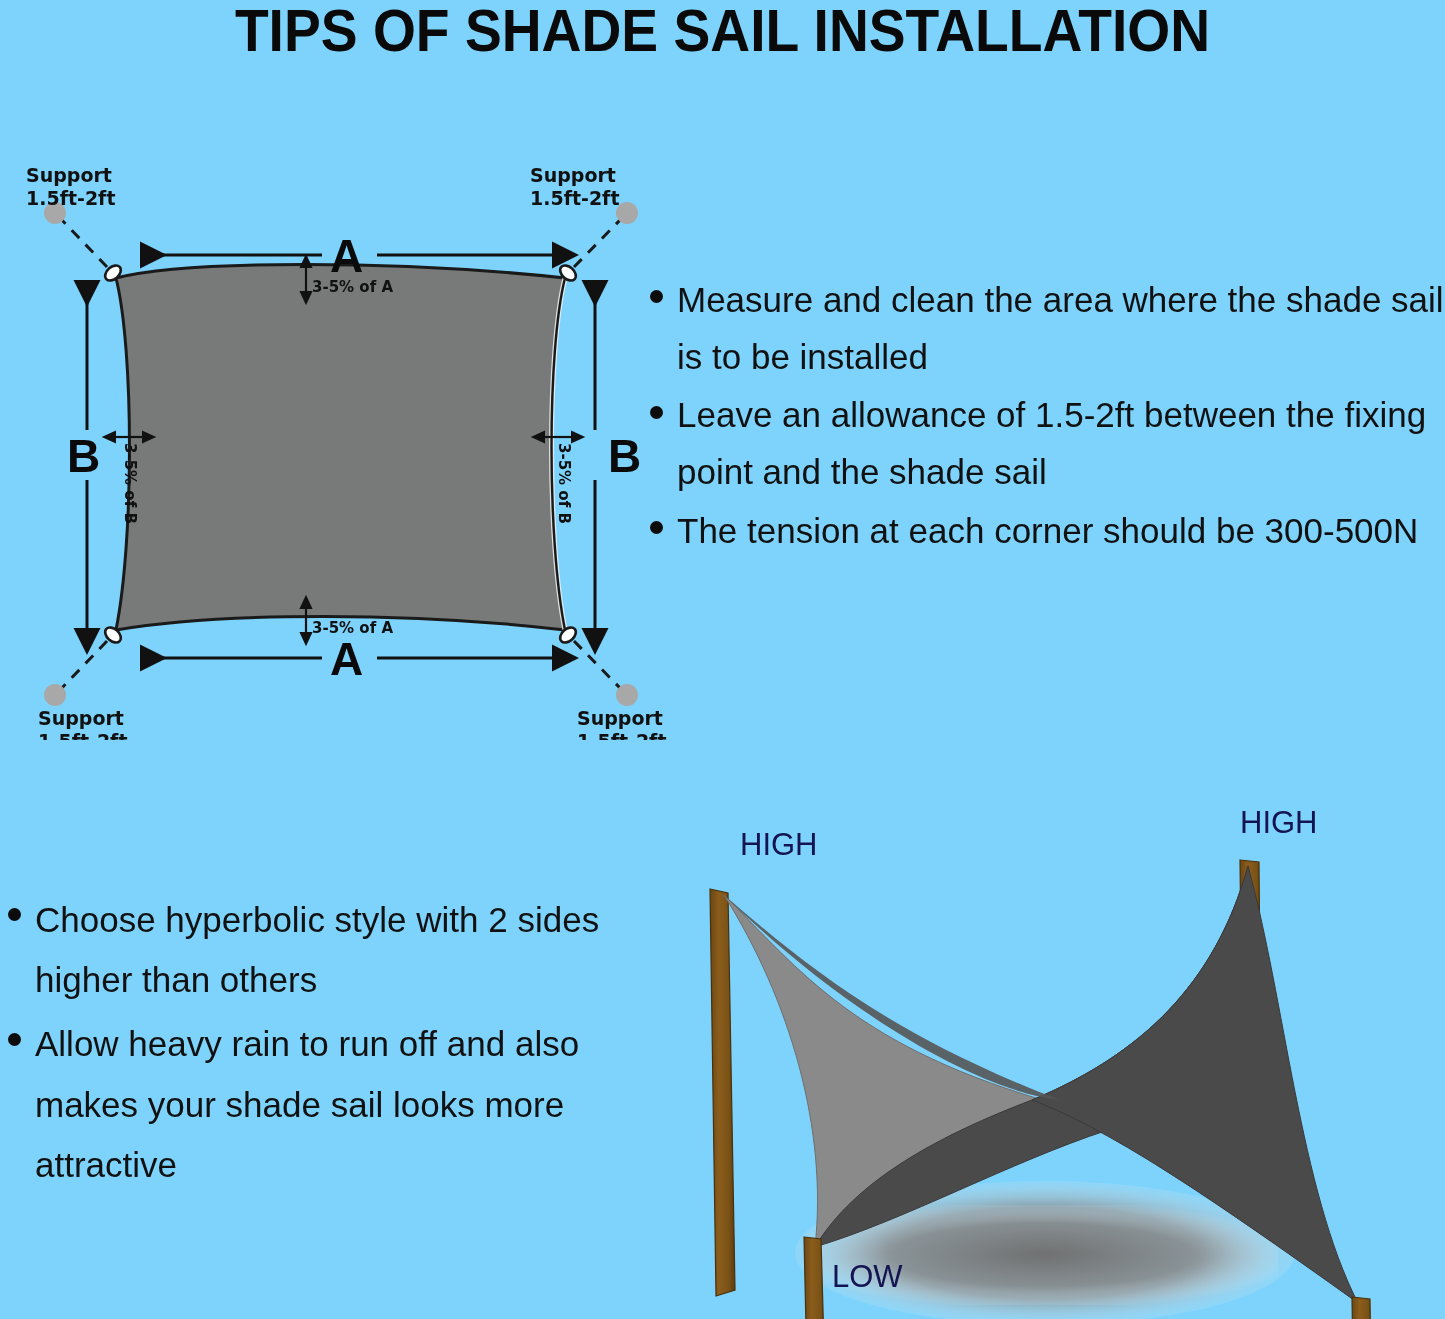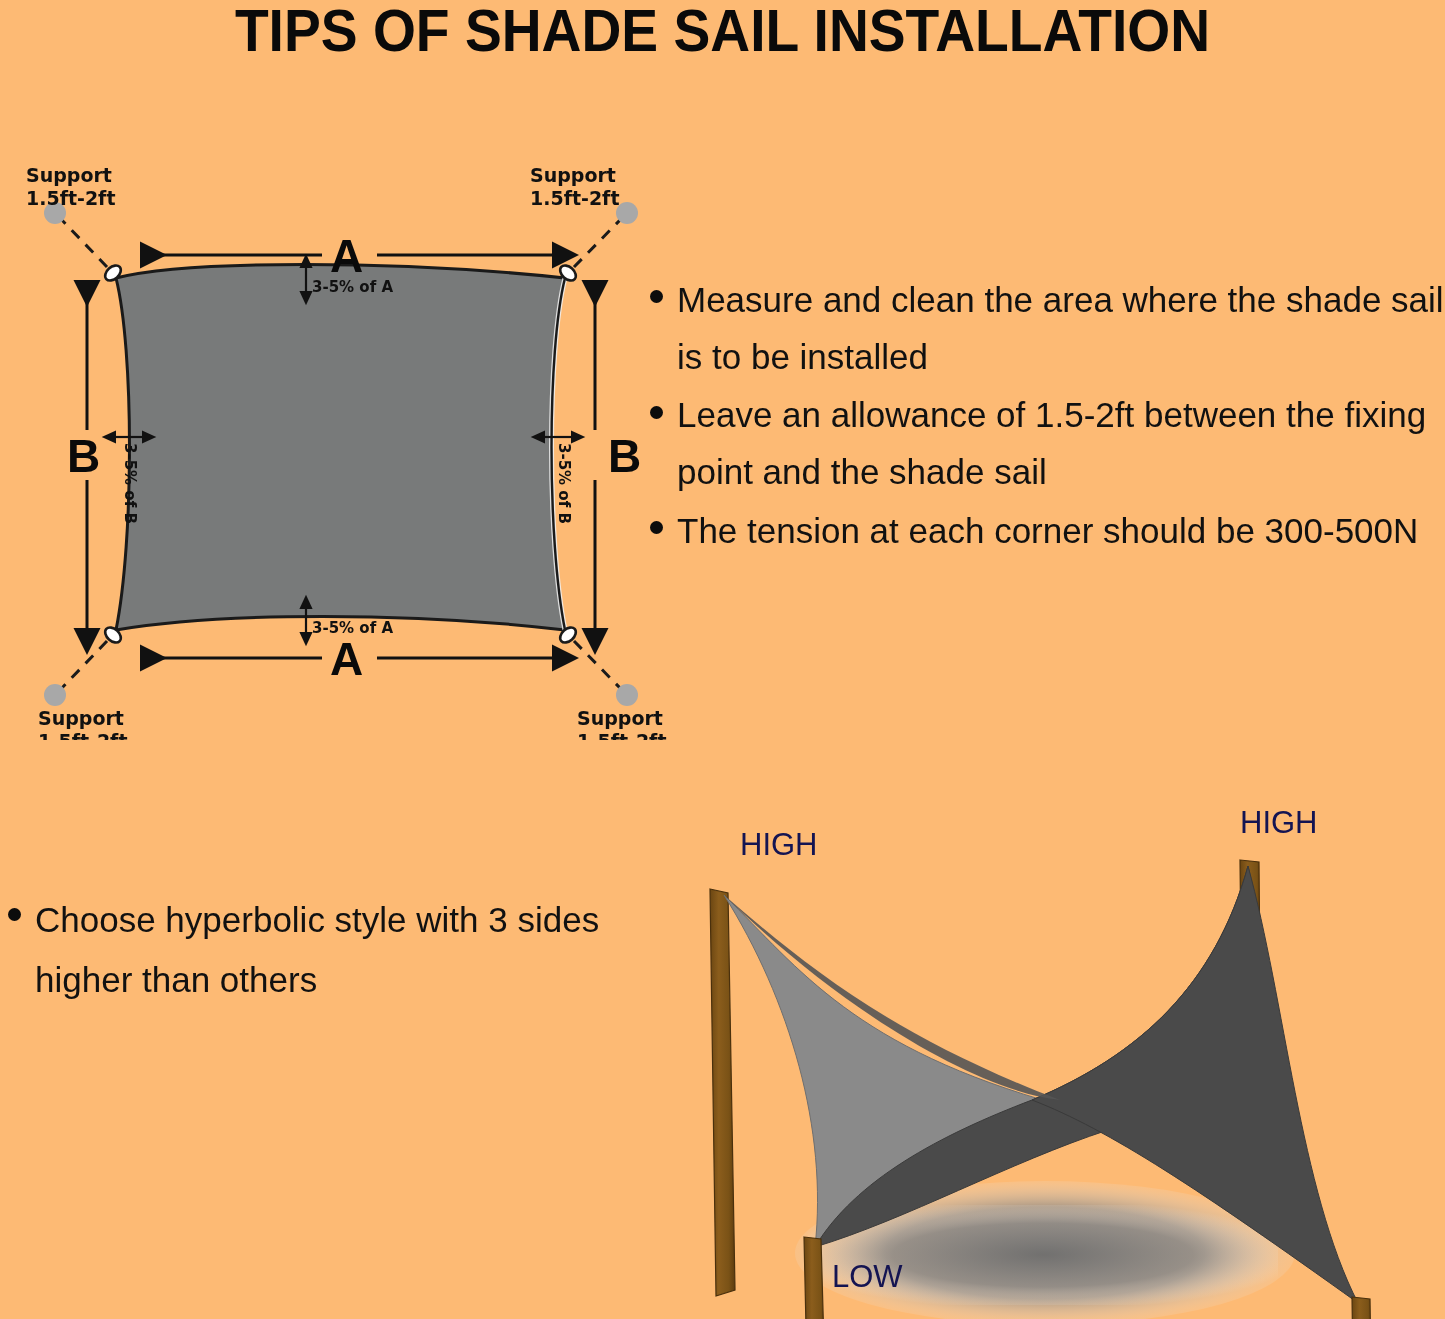"TIPS OF SHADE SAIL INSTALLATION" #page { background: #fdba74 -> #7dd3fc }
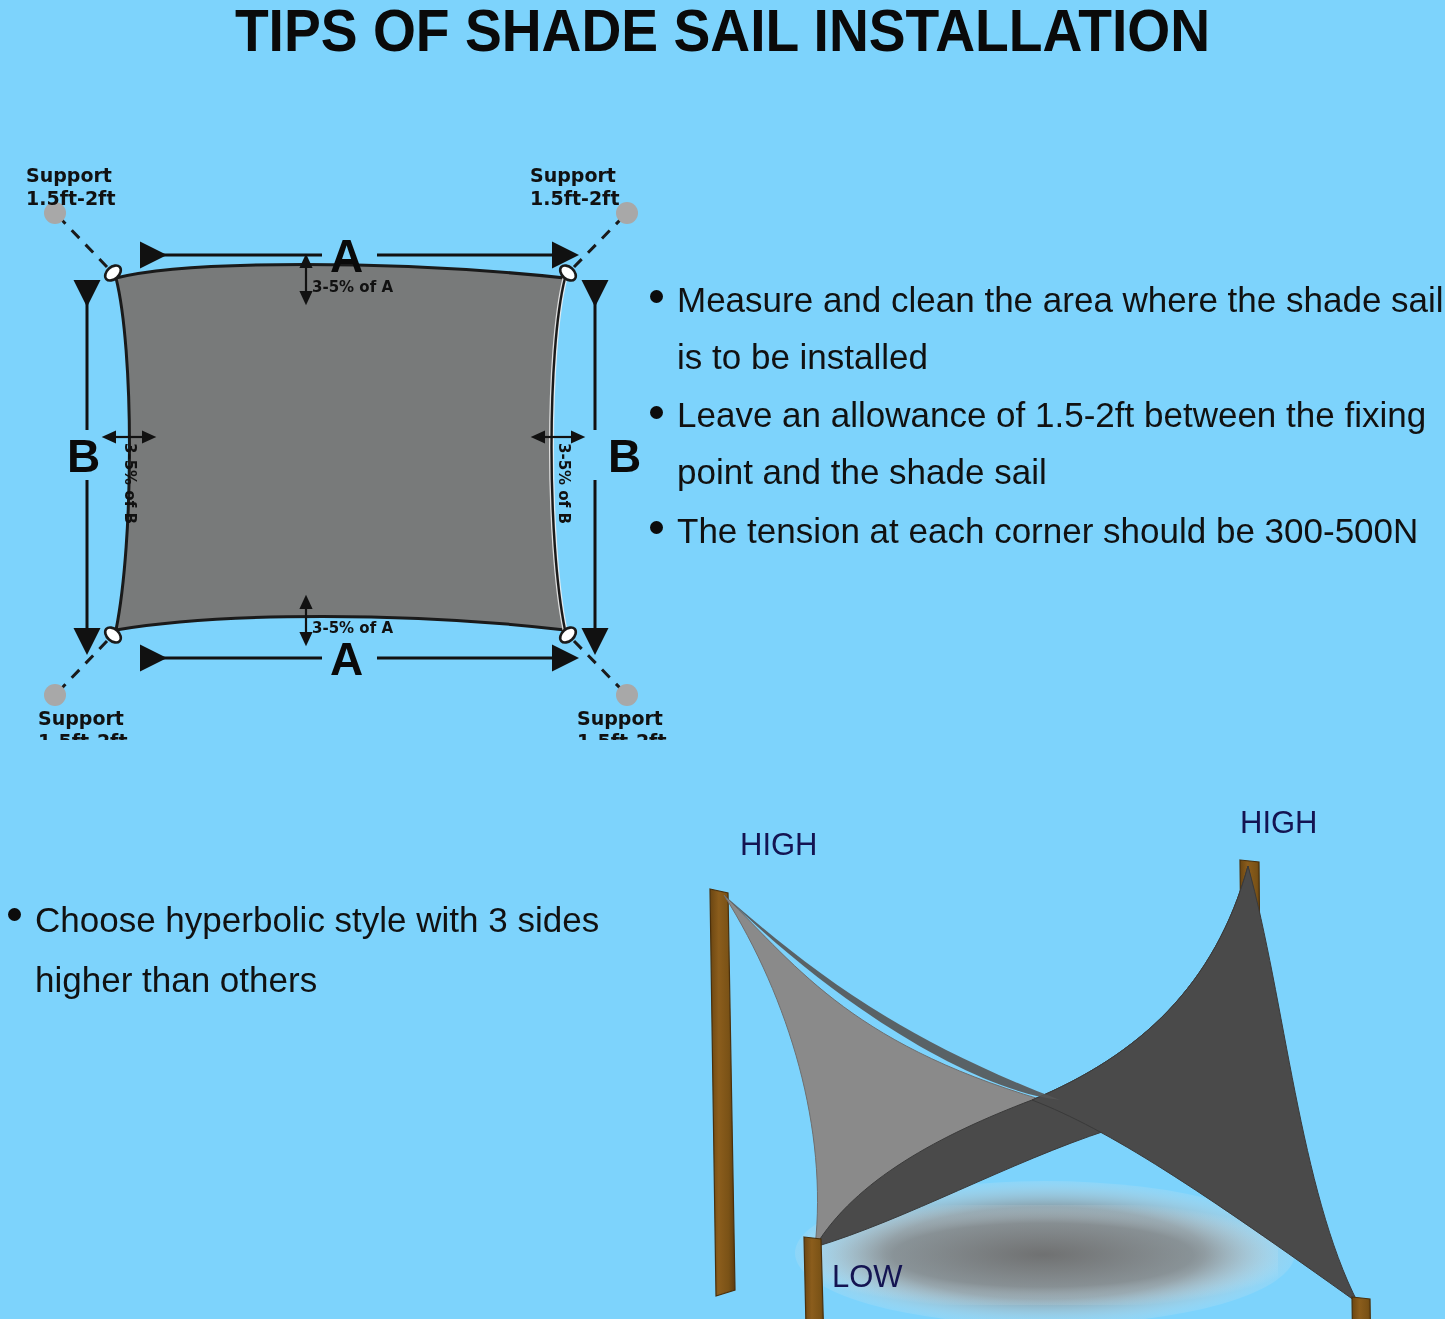"Choose hyperbolic style with 3" span.b-text { text: 3 -> 2 }
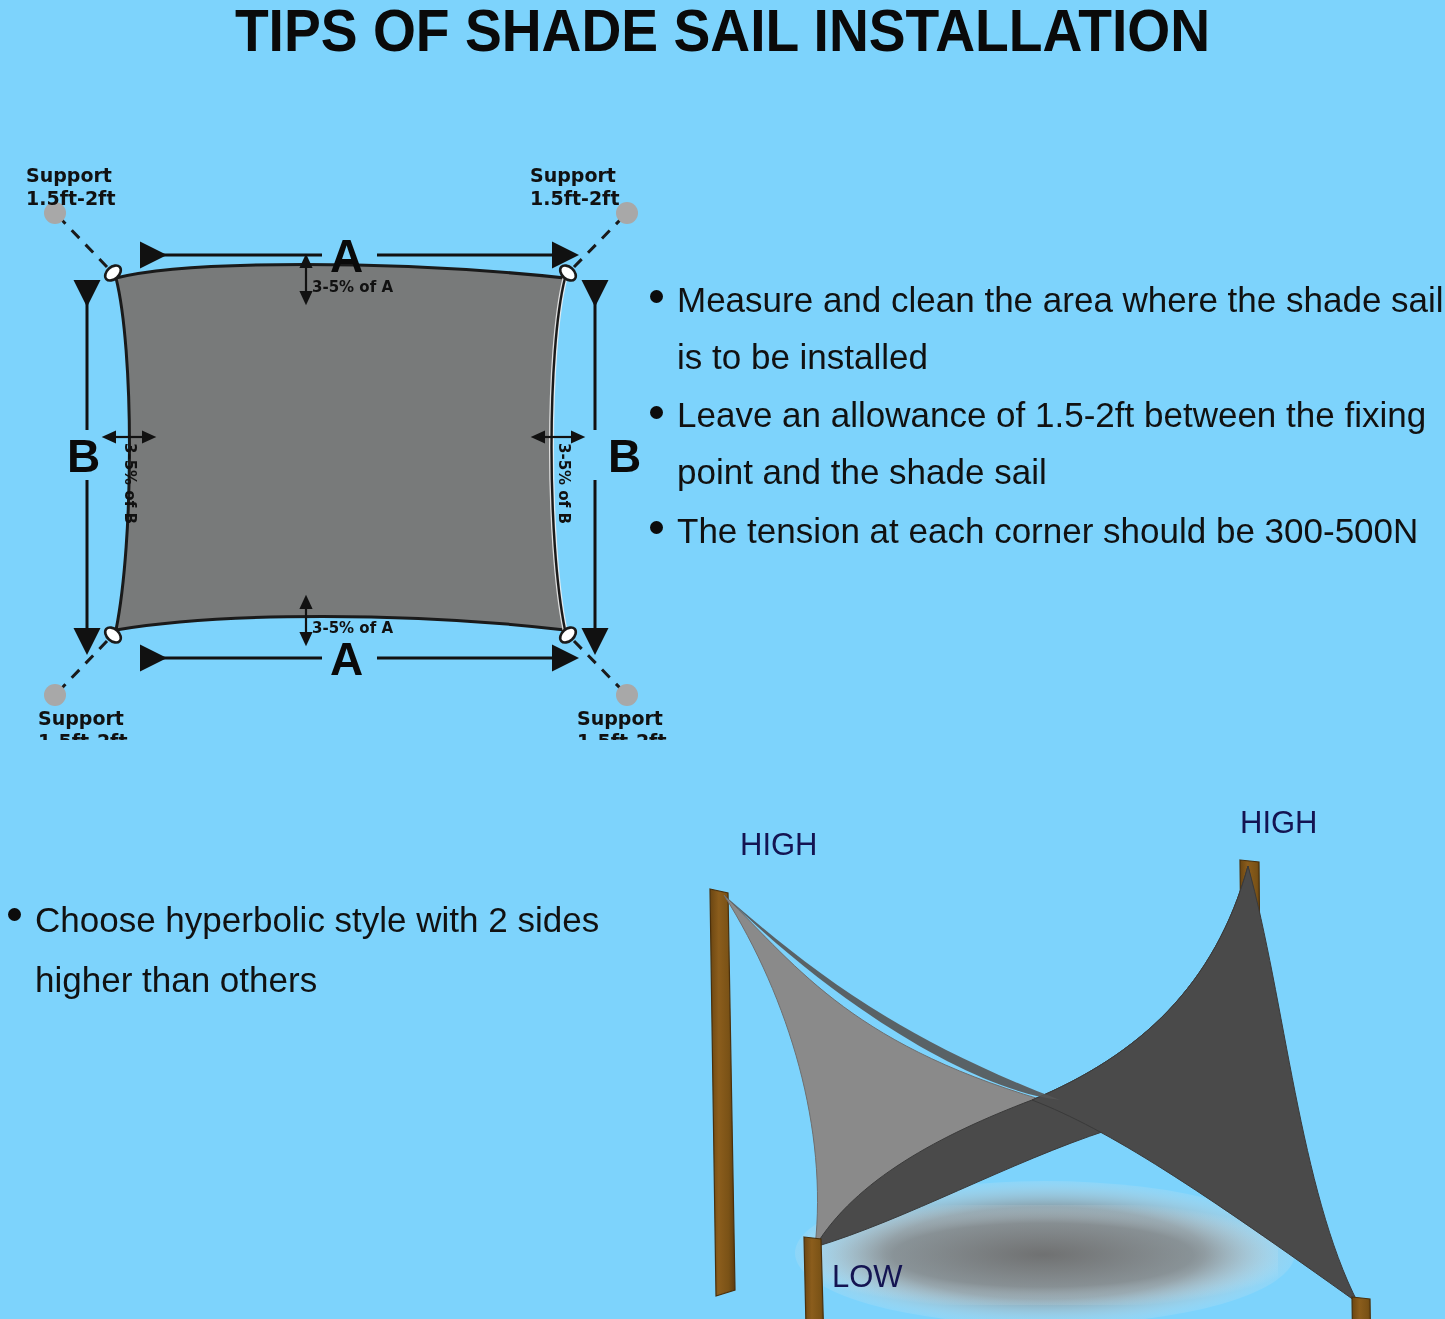"Allow heavy rain to run" div.b-item { html: none -> <div> <span></span> <span>Allow heavy rain to run off and also makes your shade sail looks more attractive</span> </div> }
